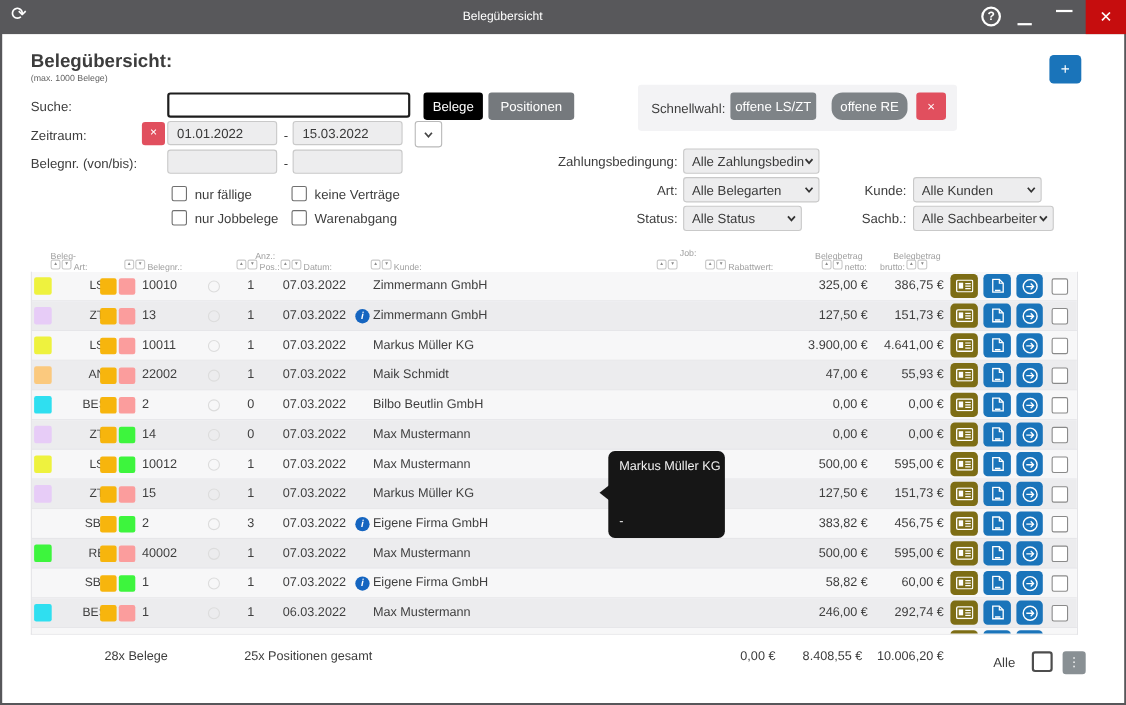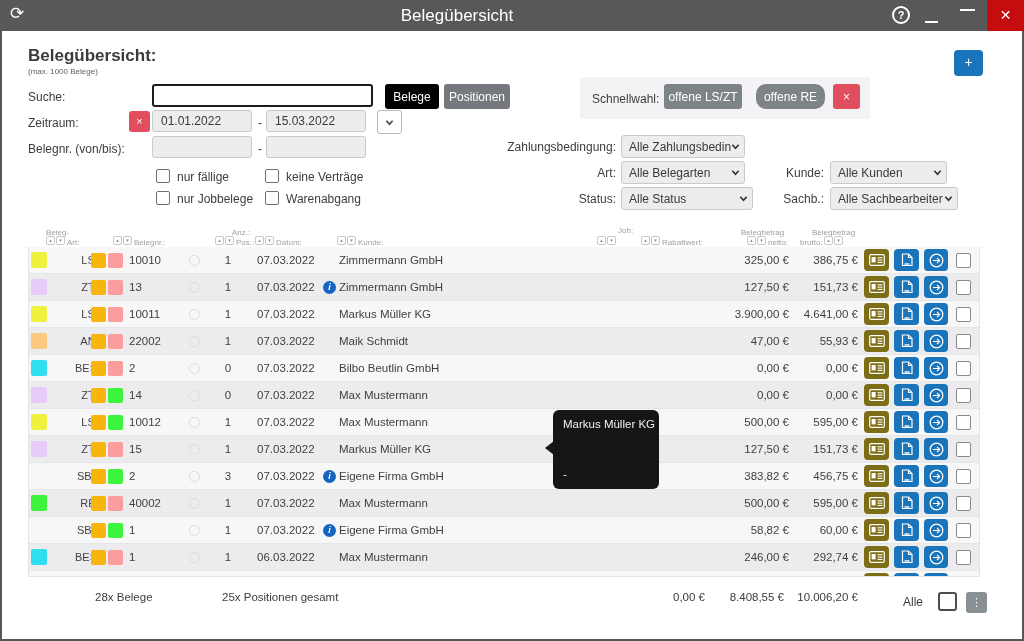"Belegübersicht" .tb-title { font-size: 17px -> 11px }
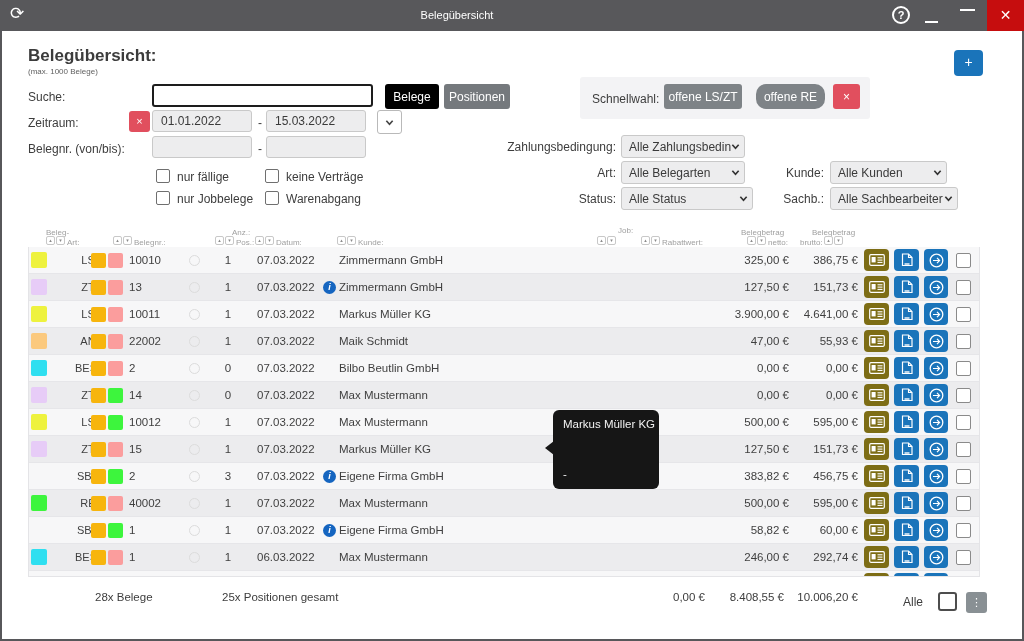"Positionen" div.btn { width: 66px -> 78px }
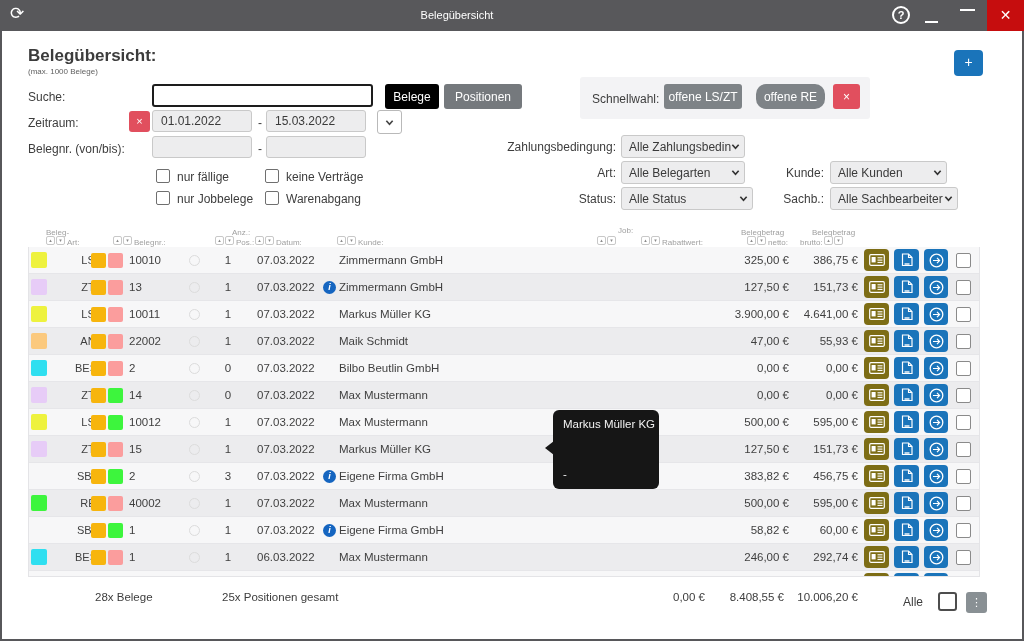"Alle Status" div.sel { width: 132px -> 108px }
